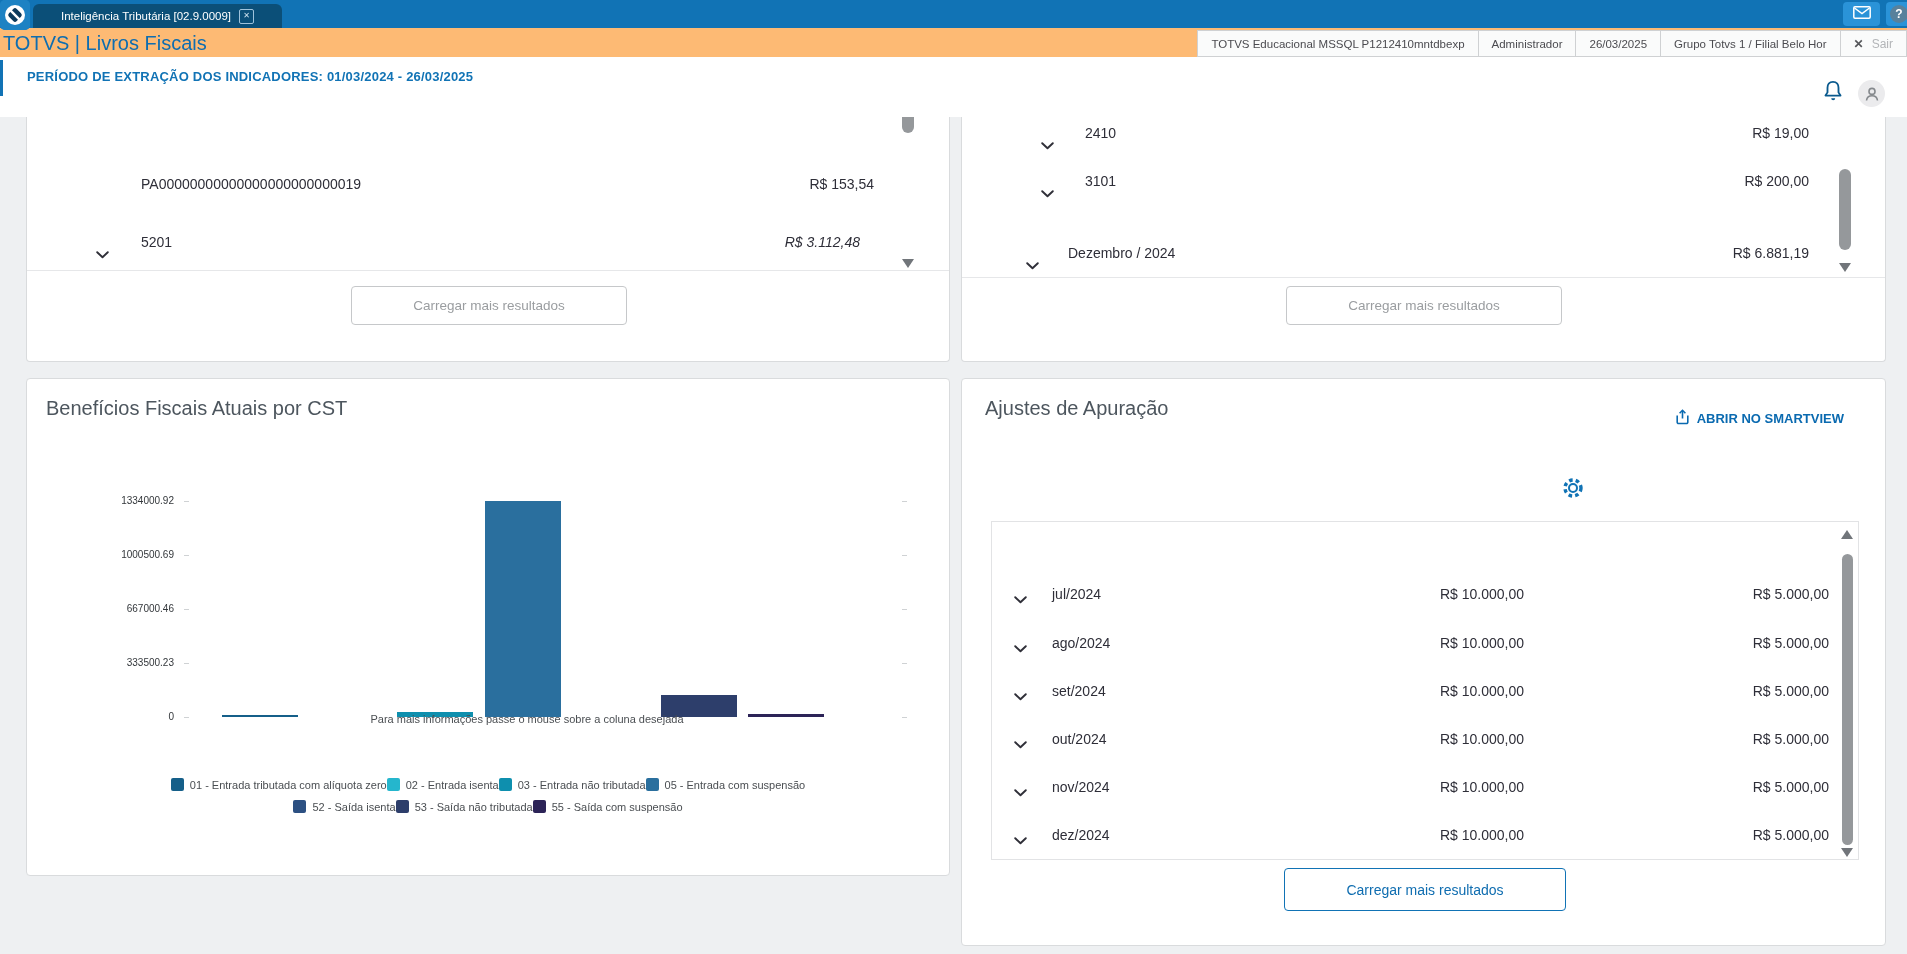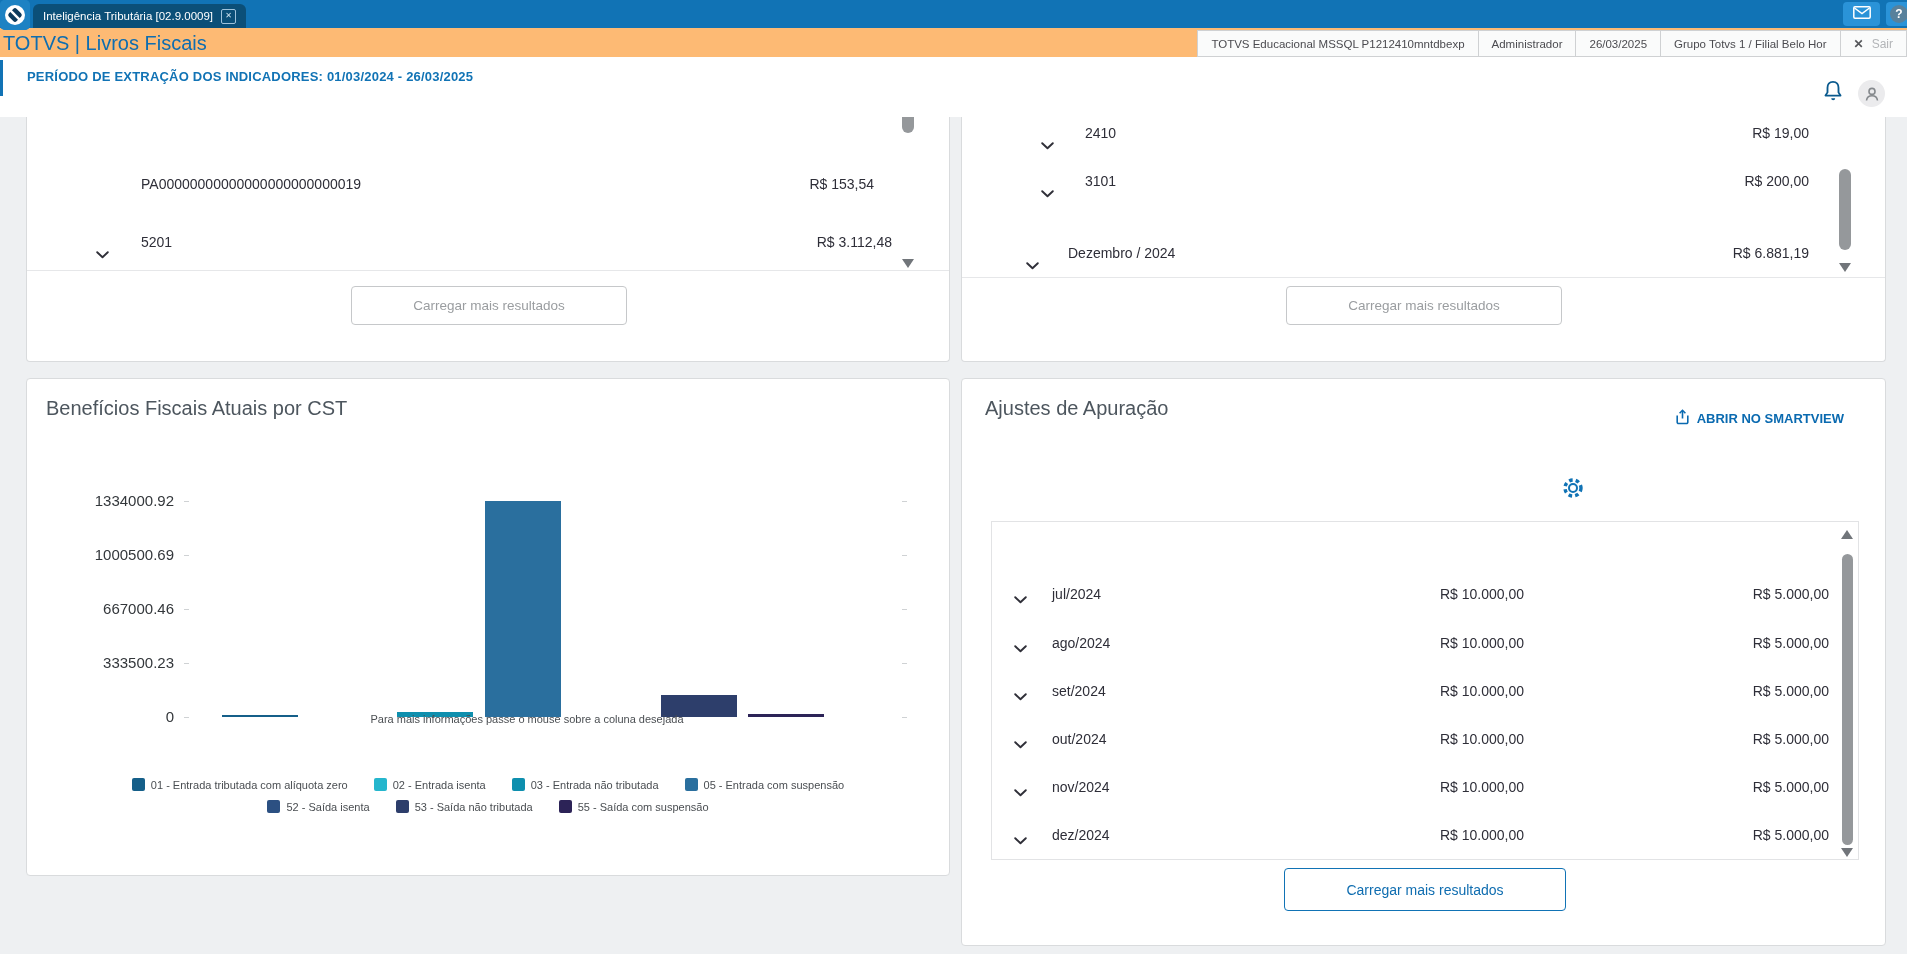"Inteligência Tributária [02.9.0009]" .tab { padding: 0 10px -> 0 28px }
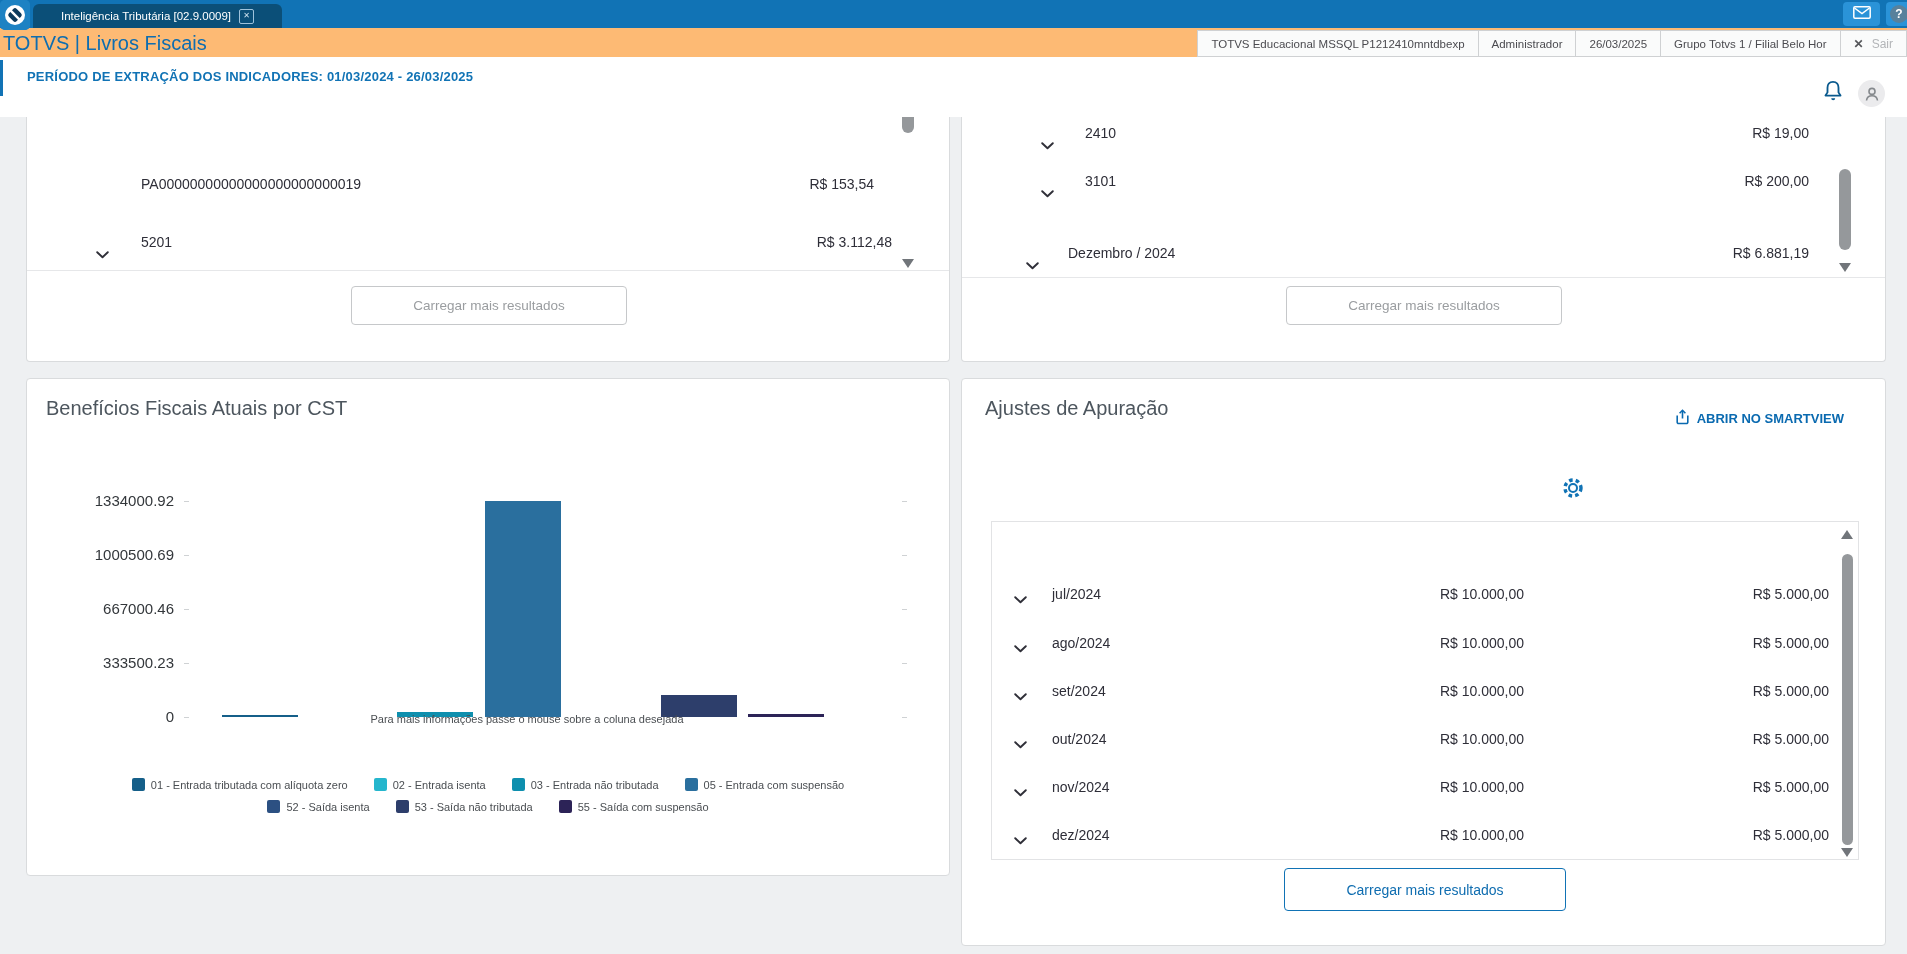"R$ 3.112,48" span.row-value { font-style: none -> italic; right: 57px -> 89px }
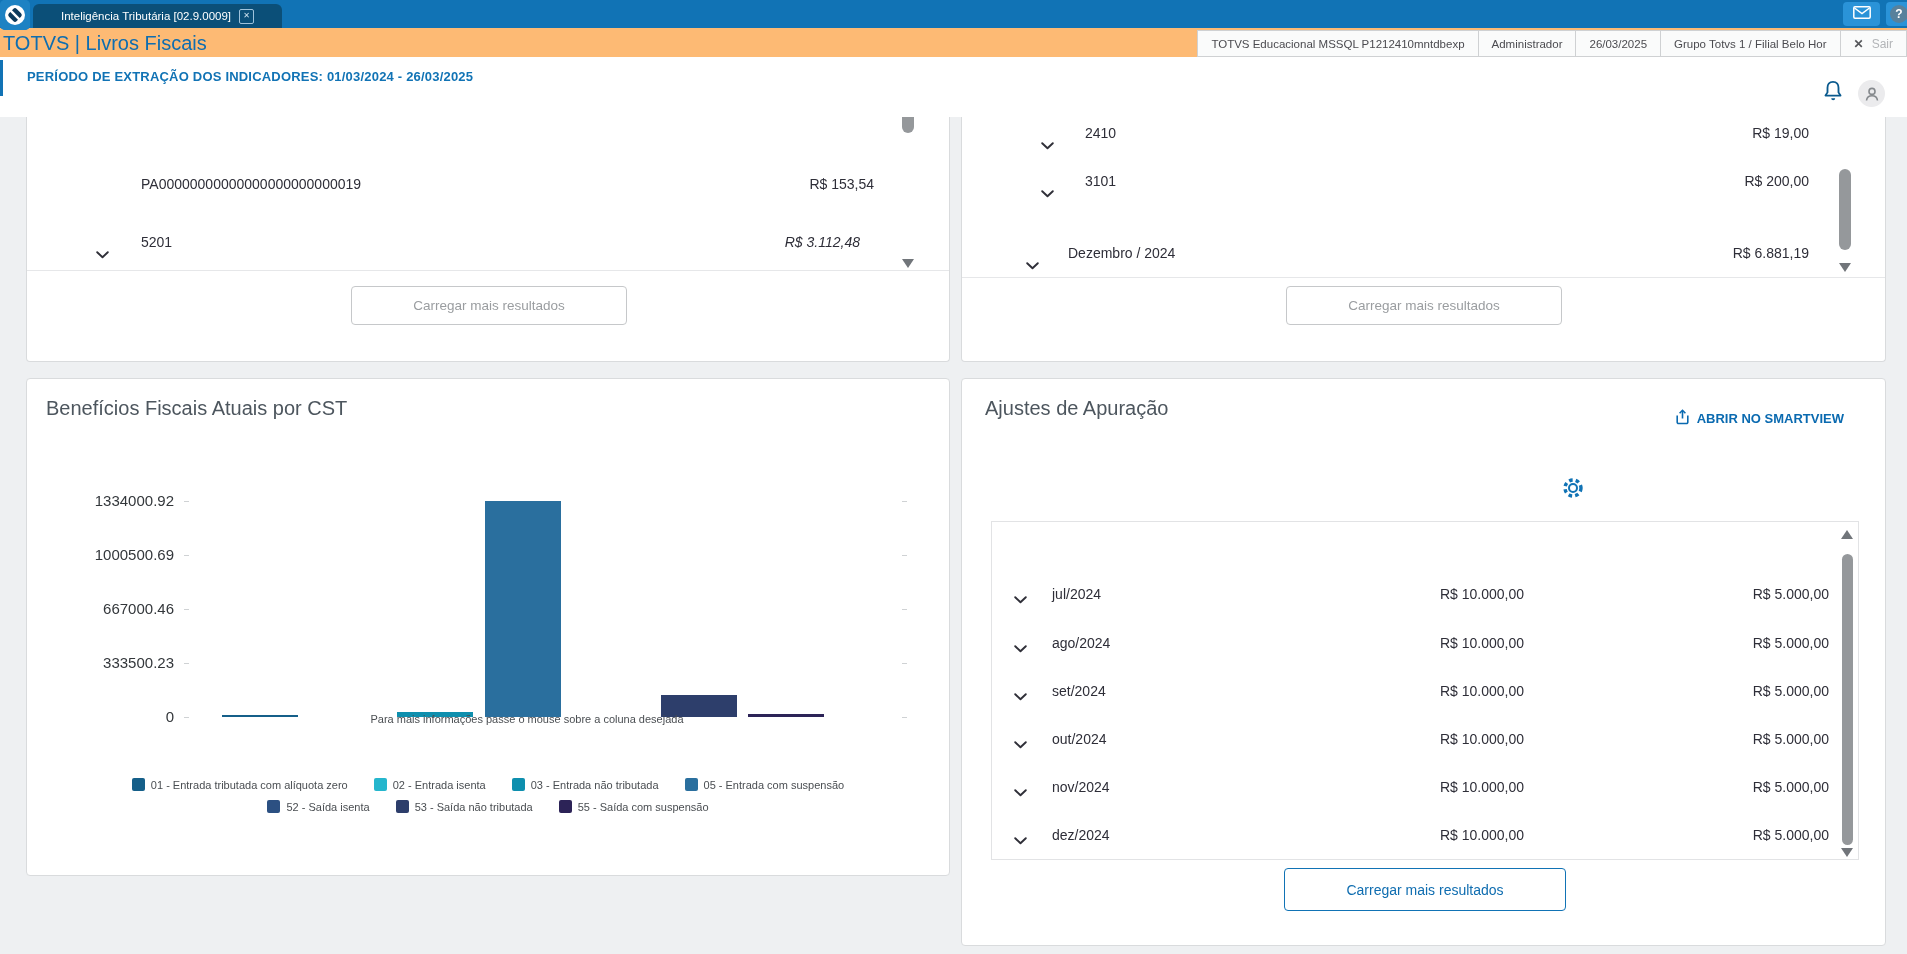"1334000.92" .ytick-label { font-size: 15px -> 10px }
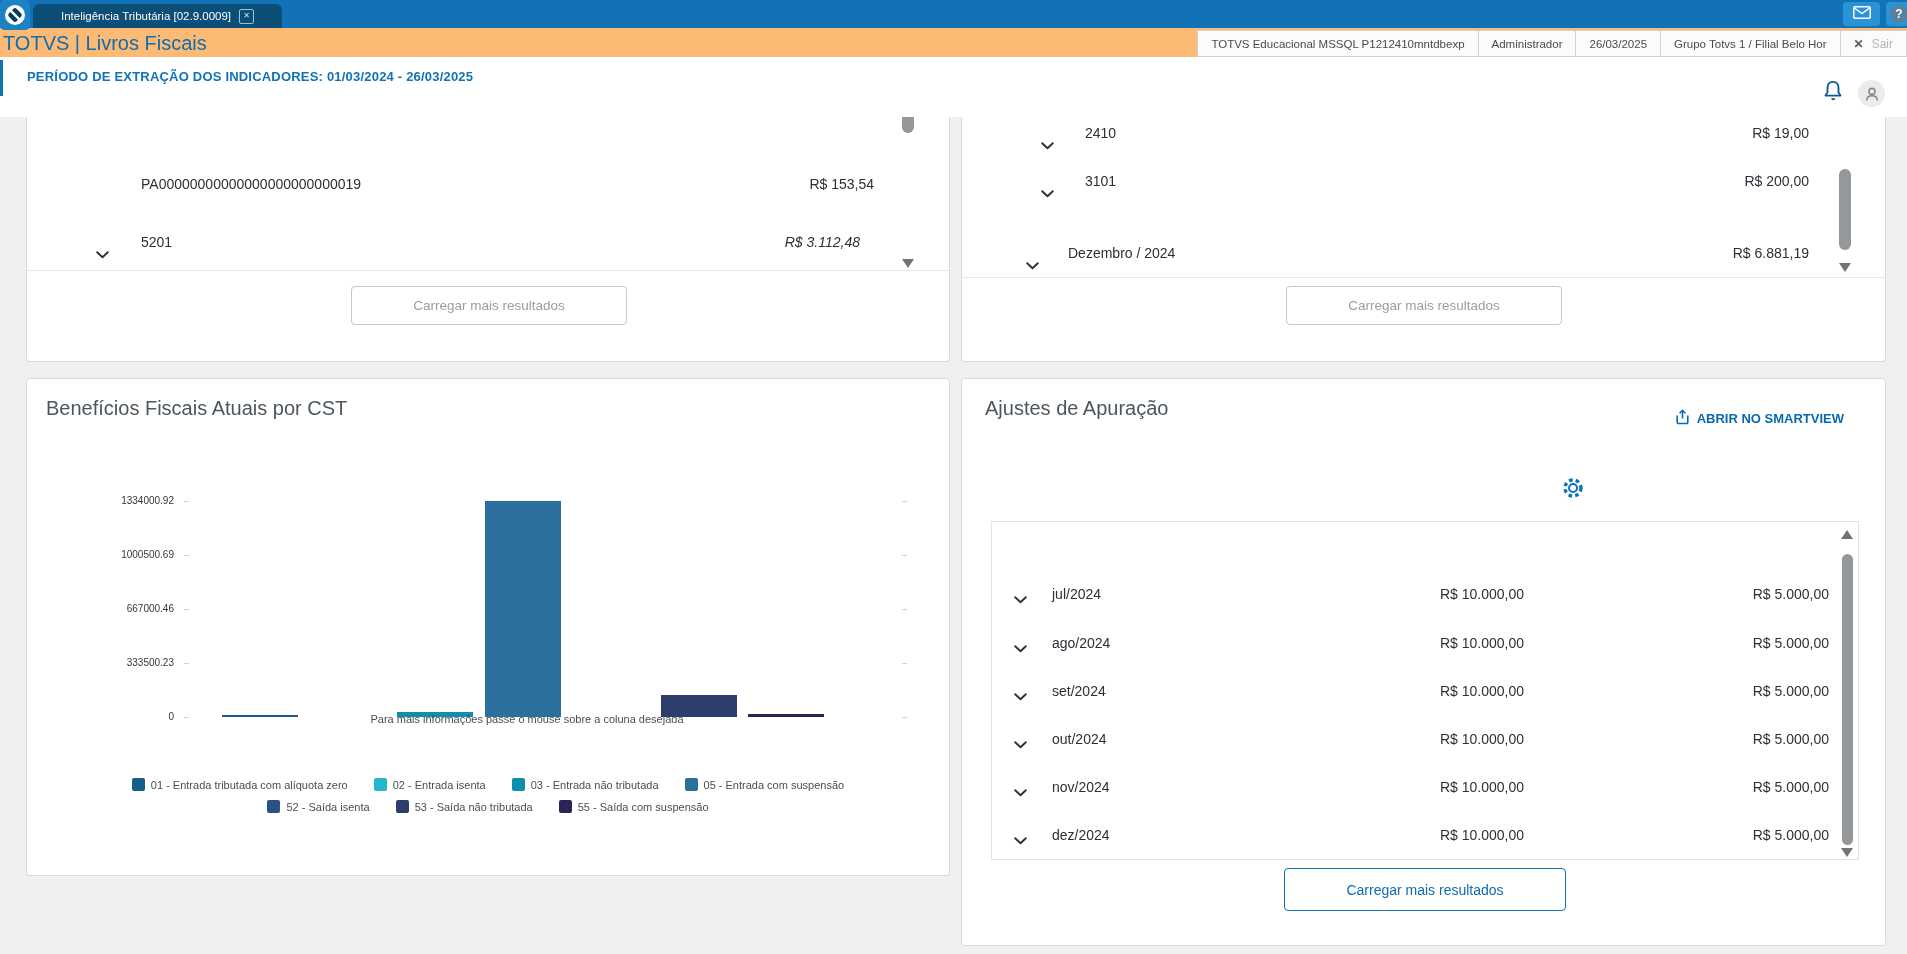"01 - Entrada tributada com" .legend-row { gap: 26px -> none }
